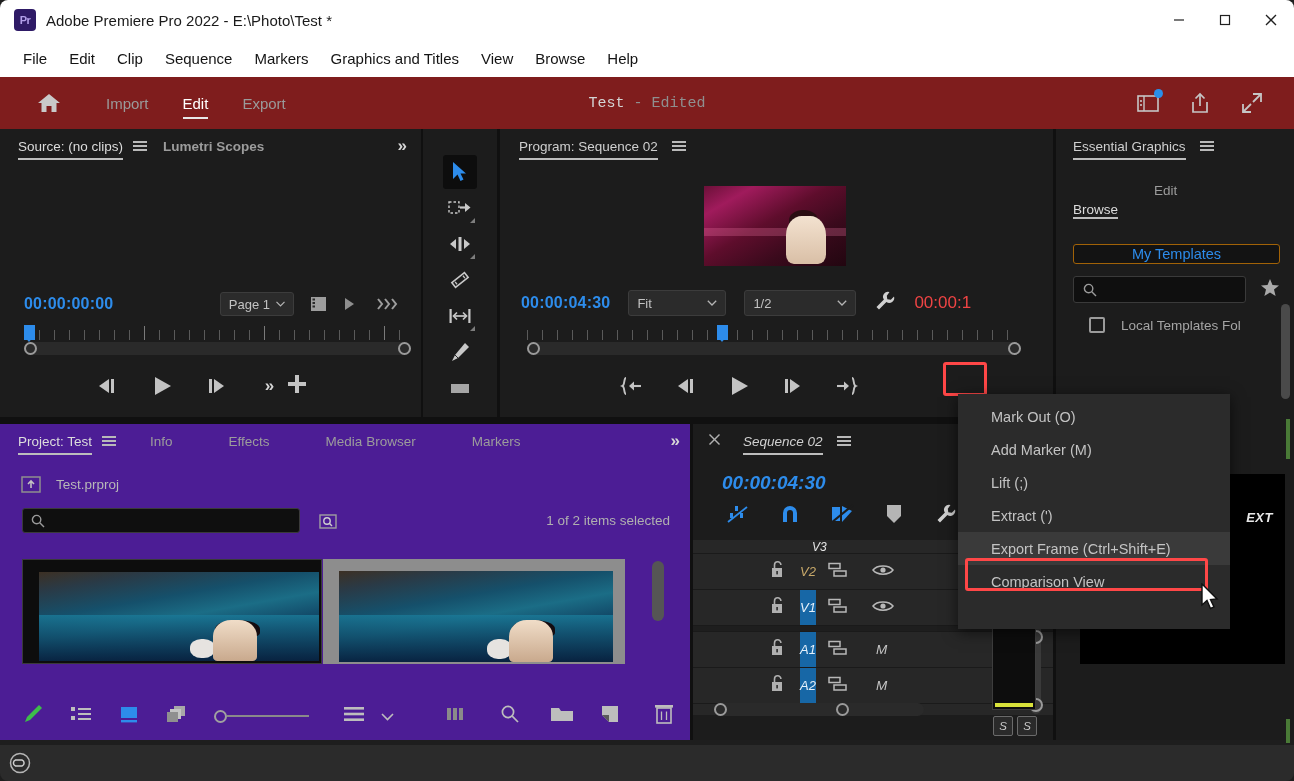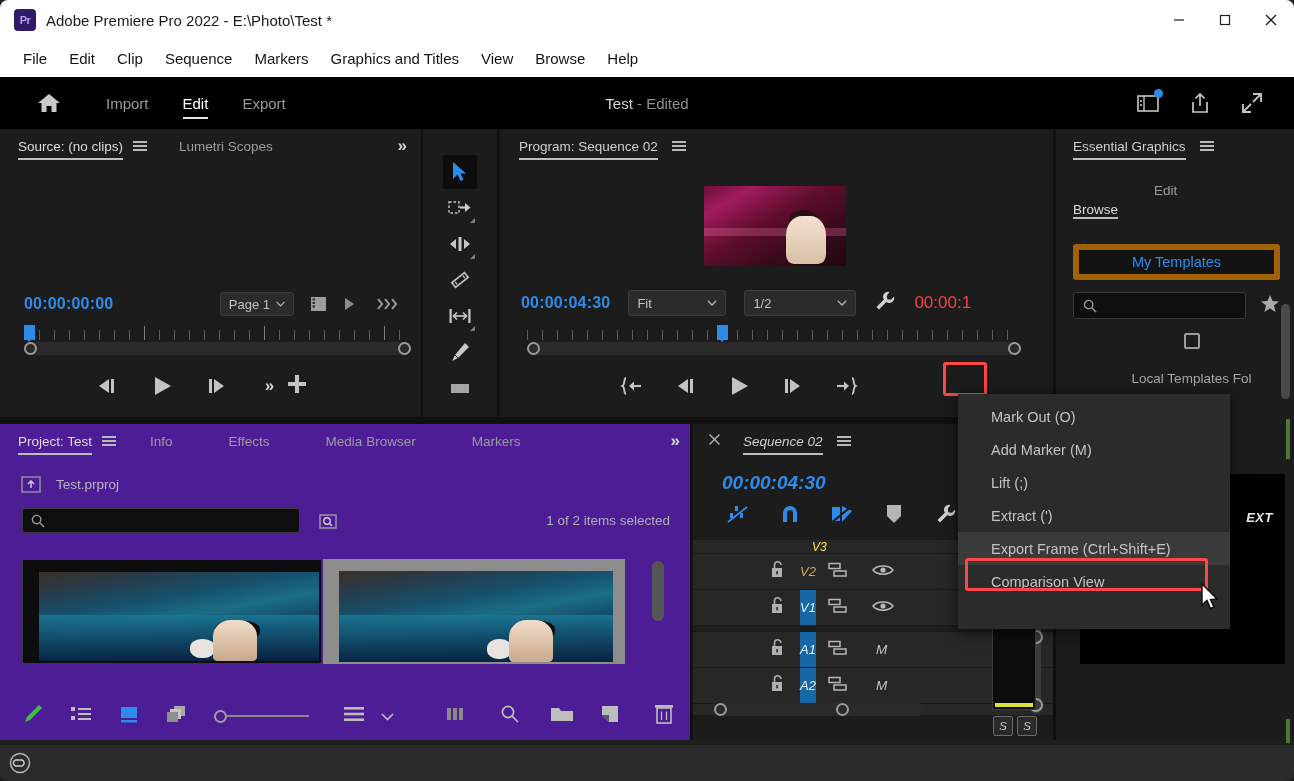"Import" .topnav { background: #000000 -> #7f1d1d }
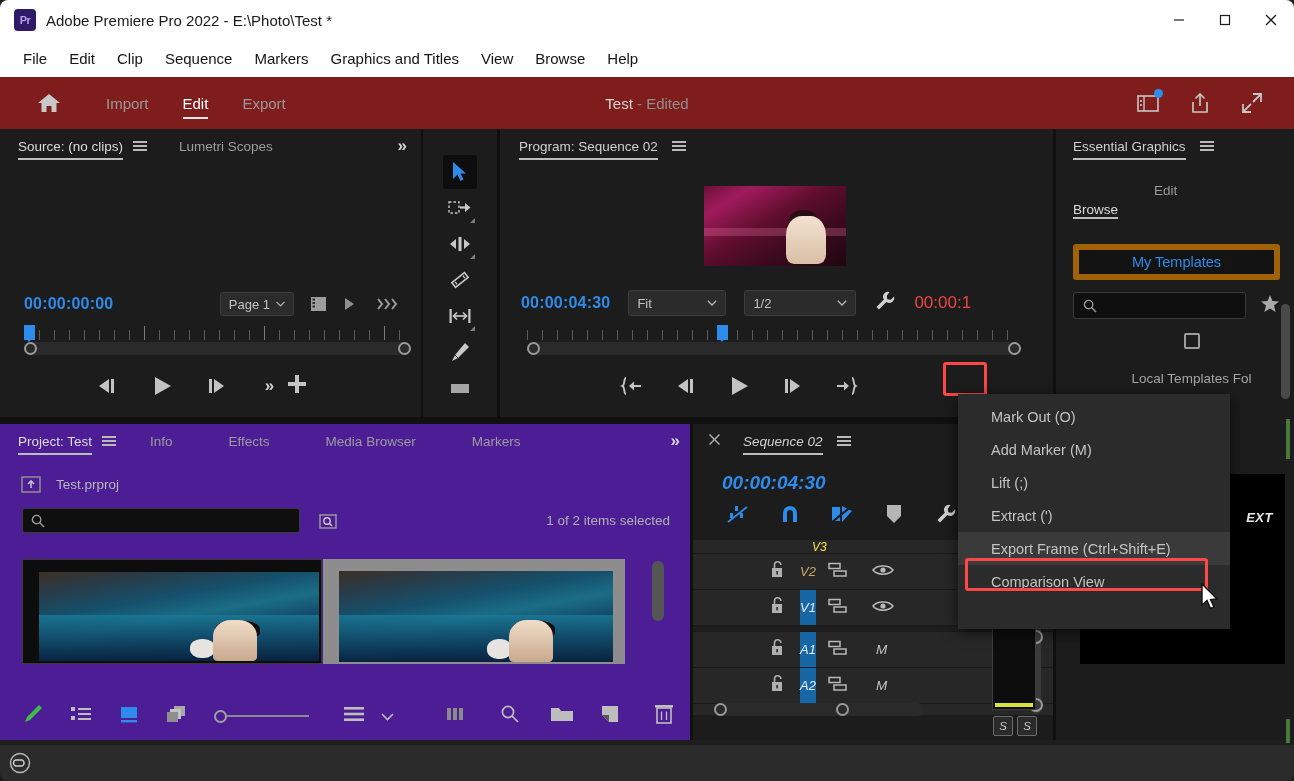"Test - Edited" .nav-center { font-family: none -> Liberation Mono, monospace }
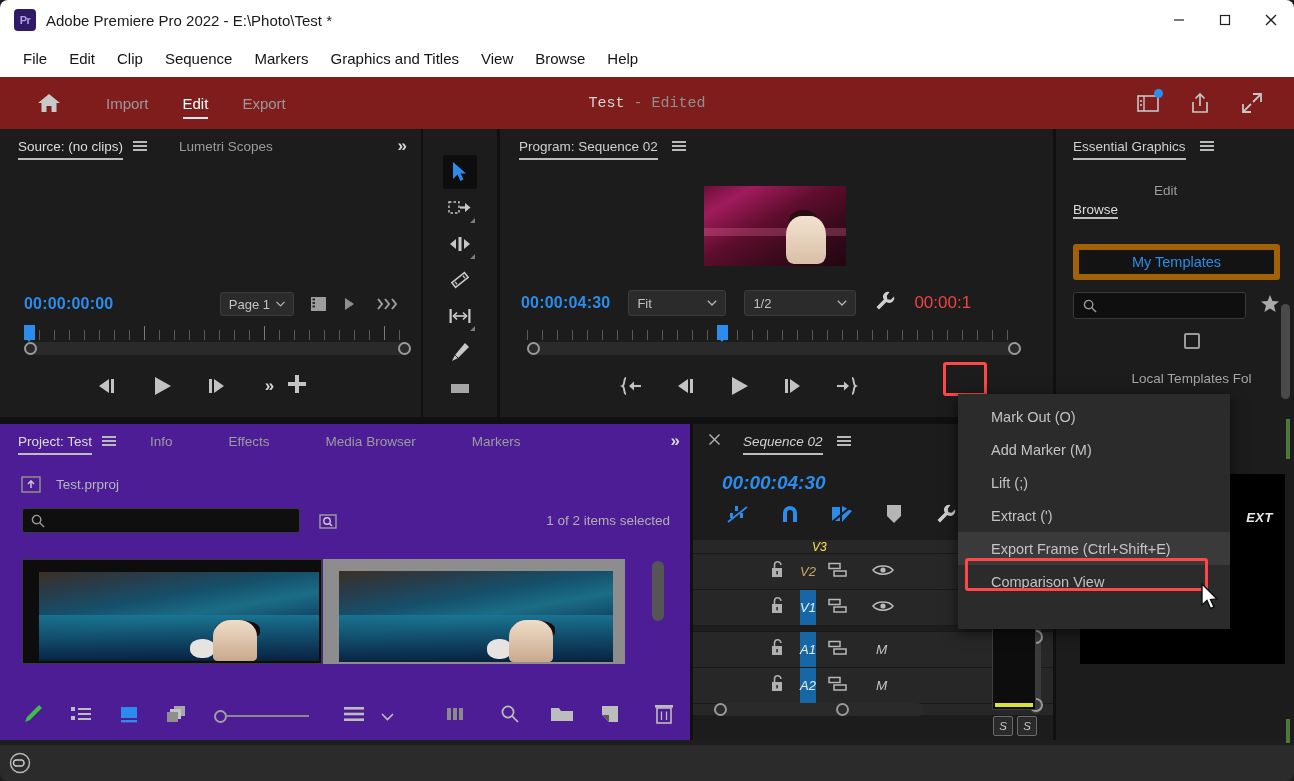"Lumetri Scopes" div.ptab { font-weight: none -> bold; margin-left: 32px -> 16px }
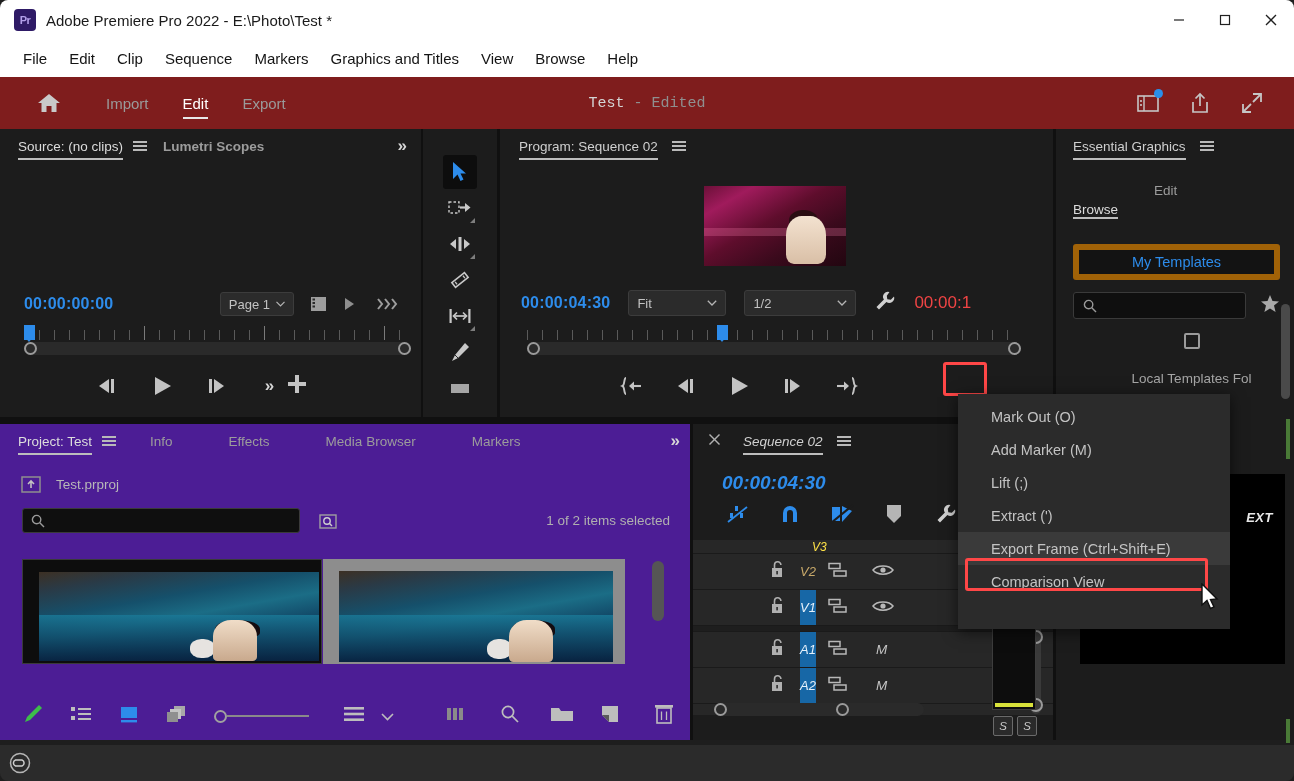"My Templates" .eg-btn { border: 6px solid #a16207 -> 1px solid #a16207; height: 36px -> 20px }
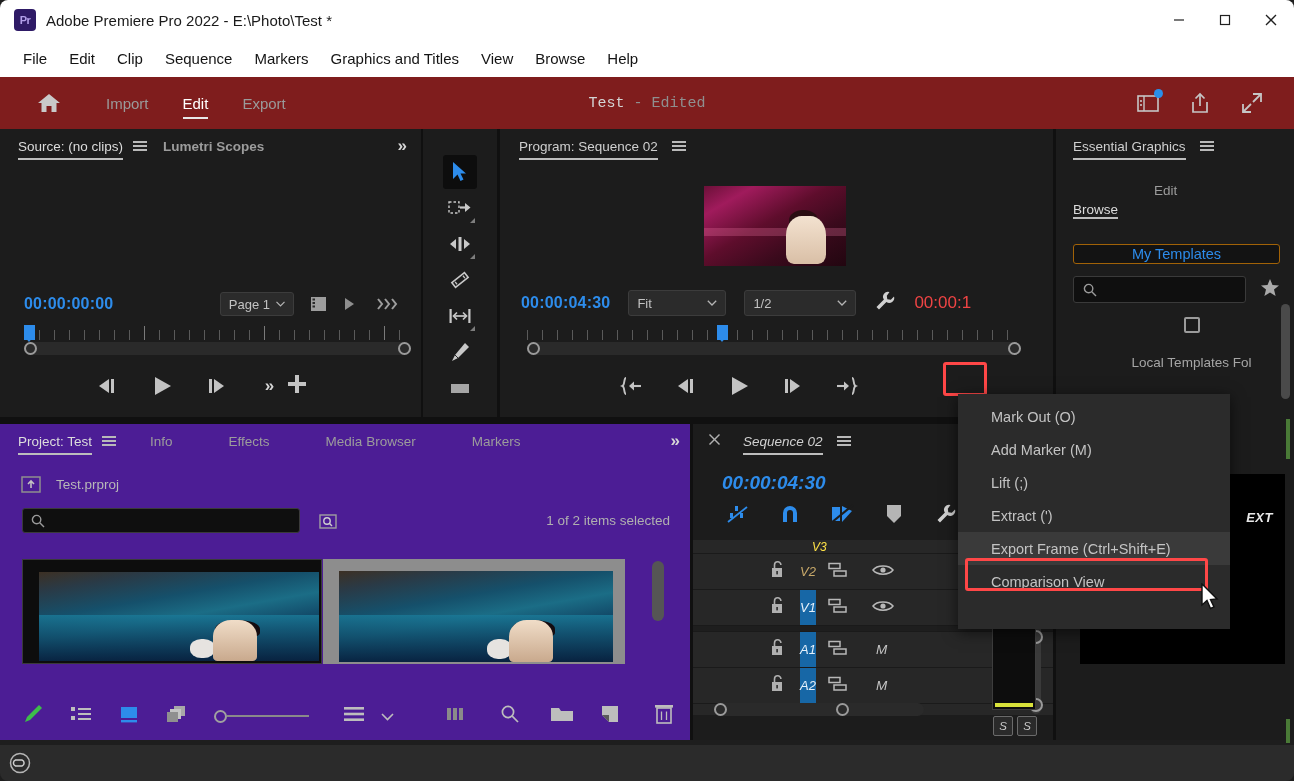"Local Templates Fol" div { flex-direction: column -> none; gap: 22px -> 16px }
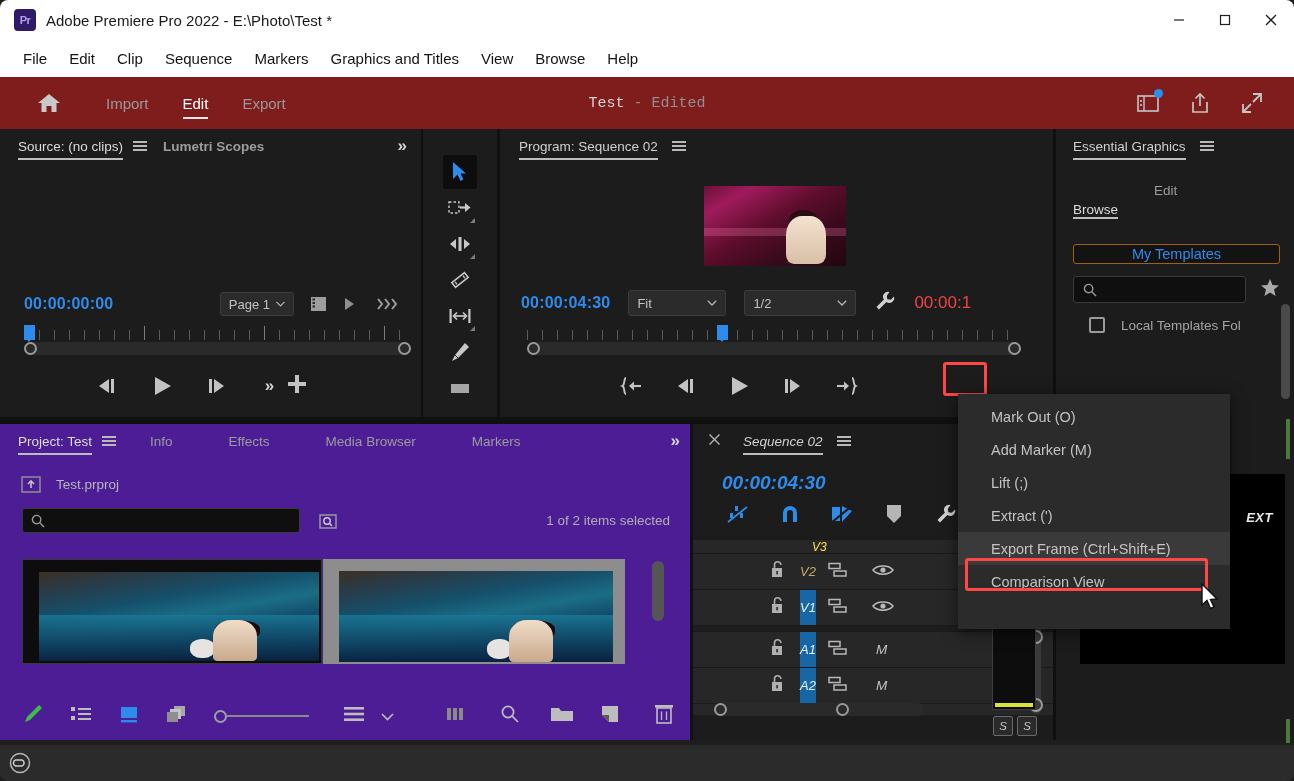"V3" div { color: #fde047 -> #e5e5e5 }
